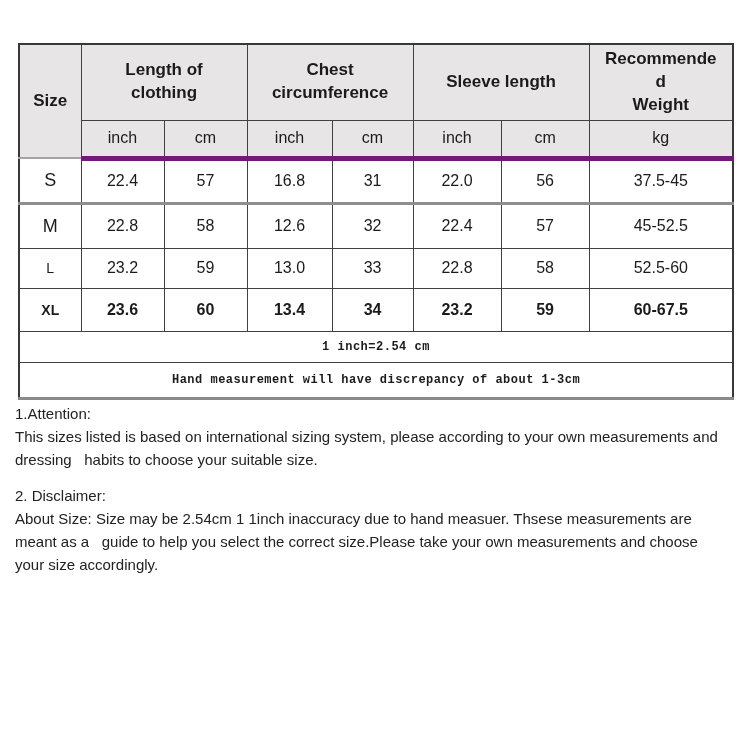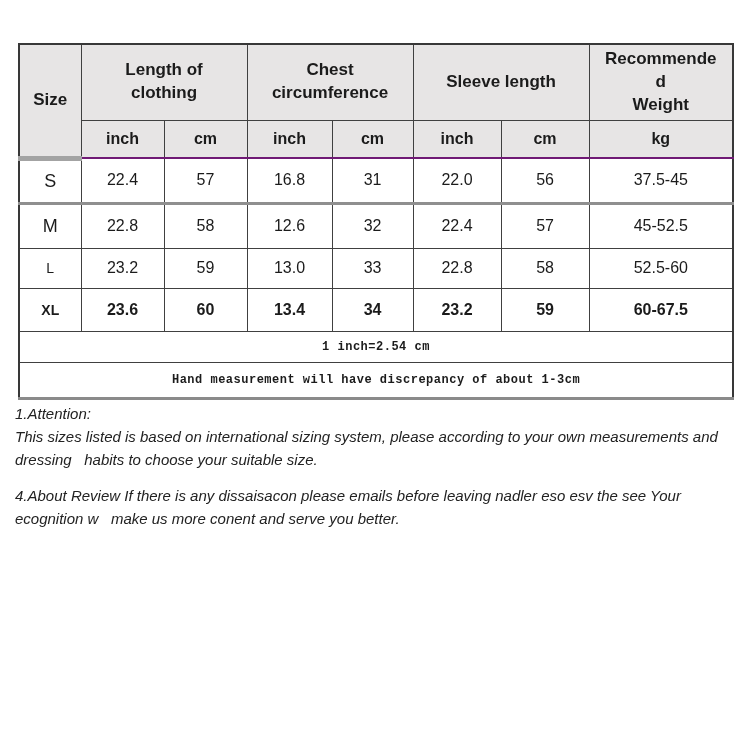"Size" th.size-head { border-bottom: 5px solid #a3a3a3 -> 2px solid #a3a3a3 }
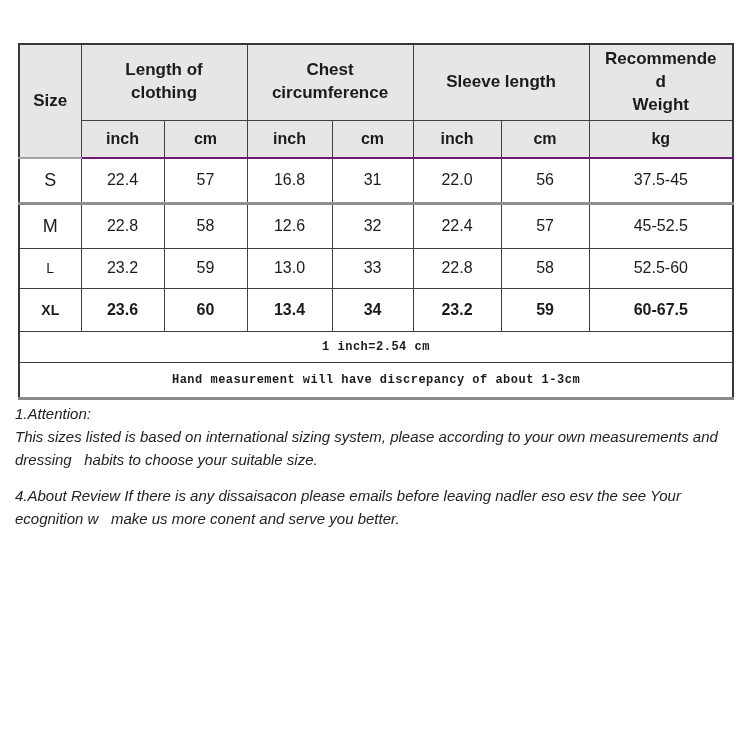"inch" tr.unit-row th { border-bottom: 2px solid #701a75 -> 5px solid #701a75; font-weight: bold -> normal }
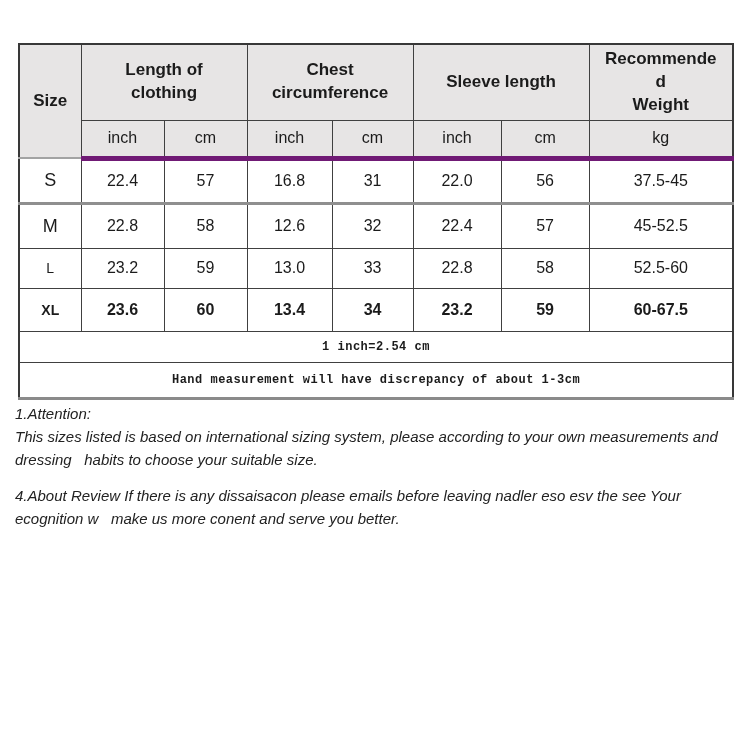"1.Attention:" .section { font-style: italic -> none }
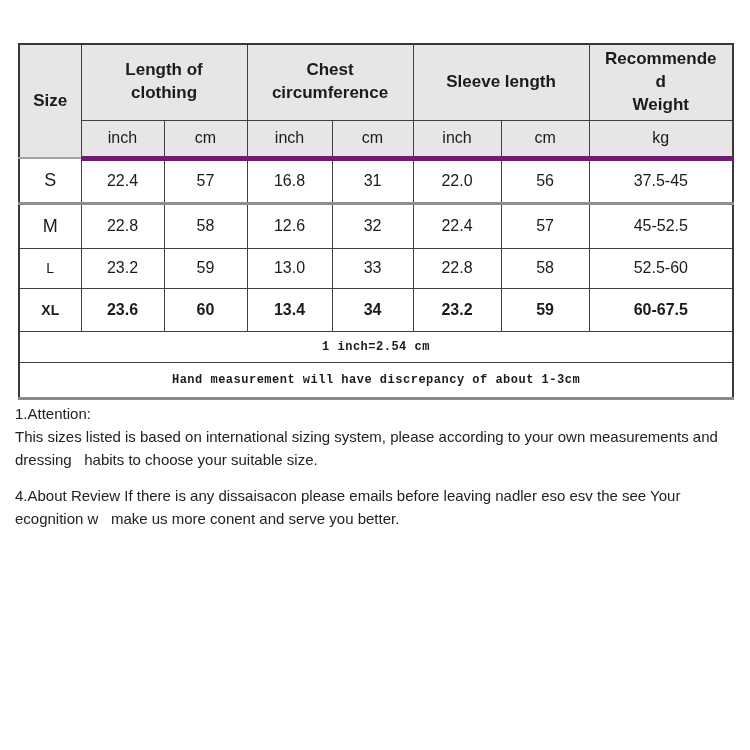"2. Disclaimer:" p.section { html: none -> <p>2. Disclaimer: About Size: Size may be 2.54cm 1 1inch inaccuracy due to hand measuer. Thsese measurements are meant as a guide to help you select the correct size.Please take your own measurements and choose your size accordingly.</p> }
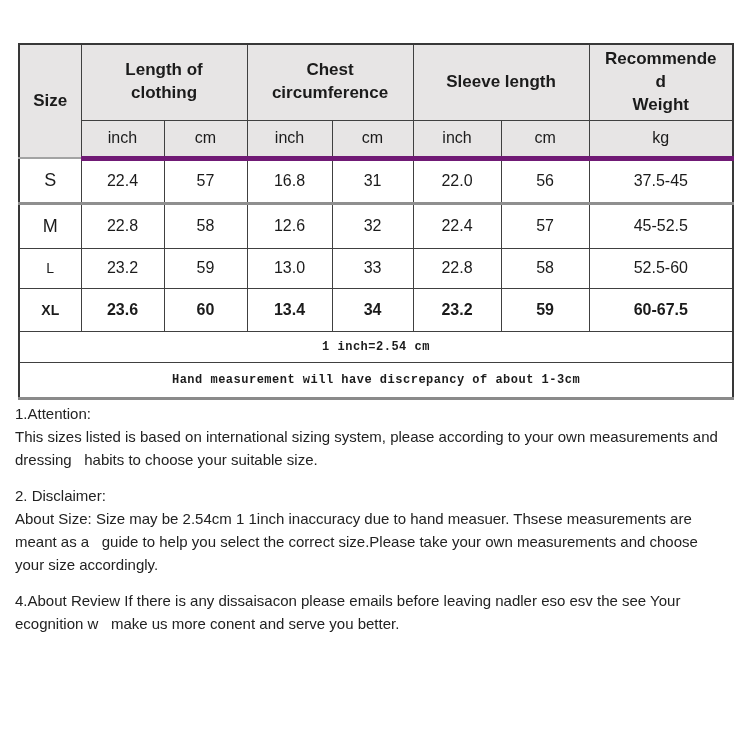"4.About Review If there is" p.section { html: <p>4.About Review If there is any dissaisacon please emails before leaving nadler eso esv the see Your ecognition w make us more conent and serve you better.</p> -> none }
